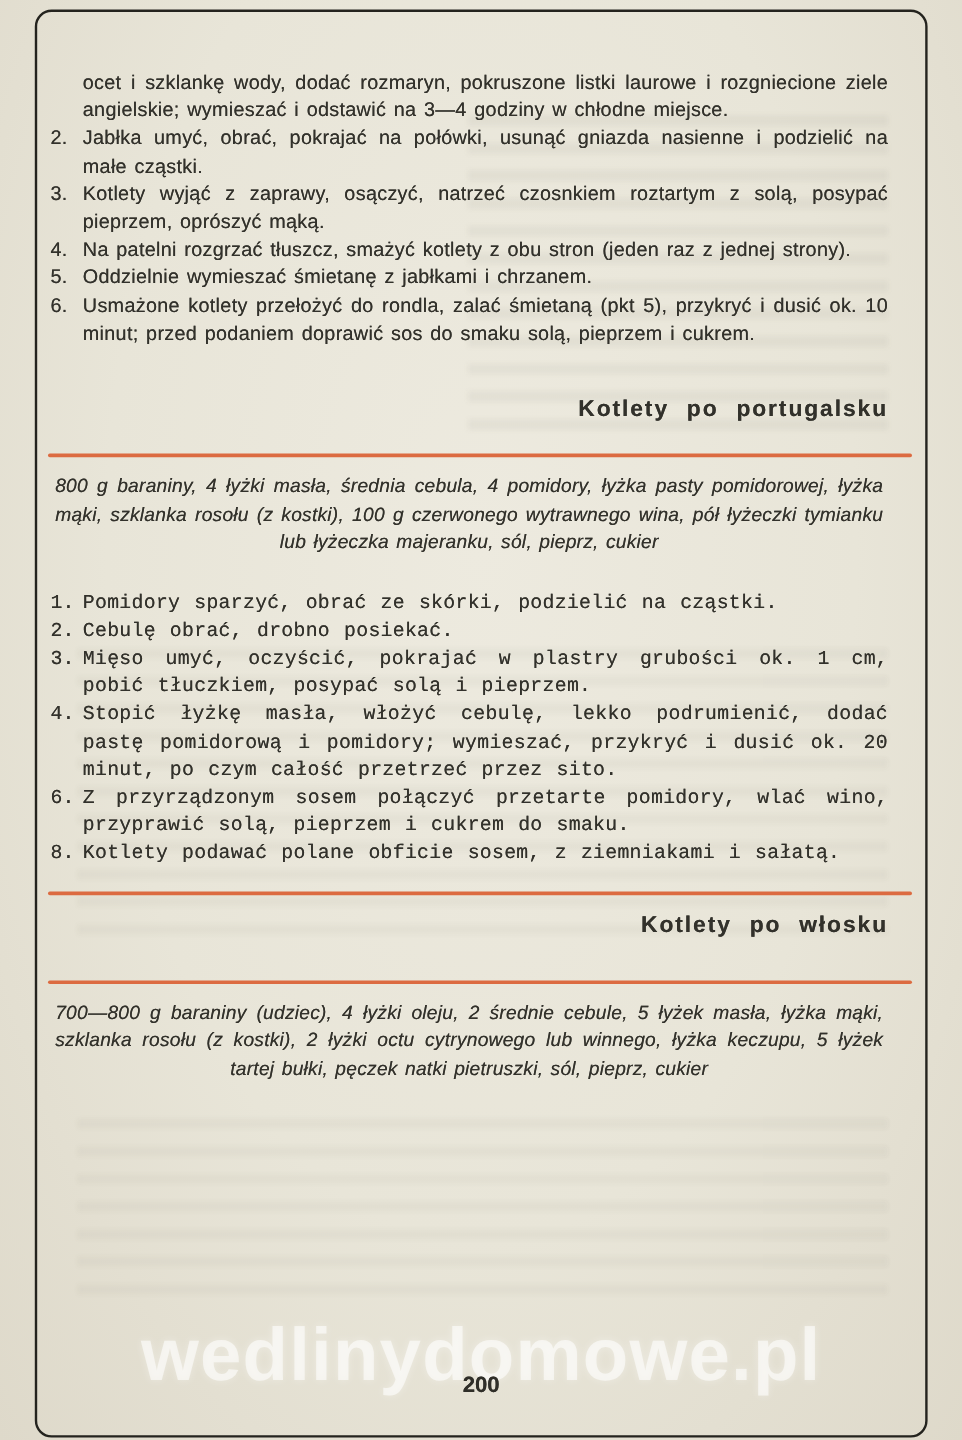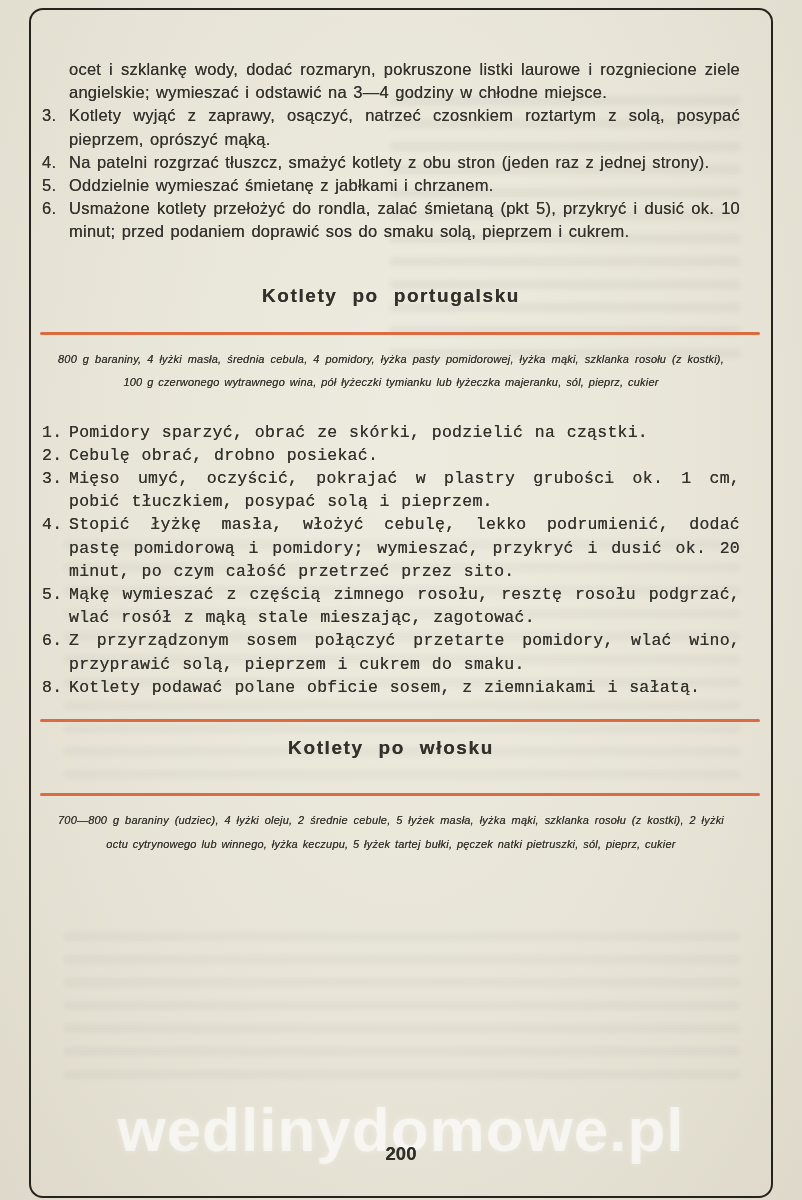"2. Jabłka umyć, obrać, pokrajać" p.body { html: none -> <p><span>2.</span><span>Jabłka umyć, obrać, pokrajać na połówki, usunąć gniazda nasienne i podzielić na małe cząstki.</span></p> }
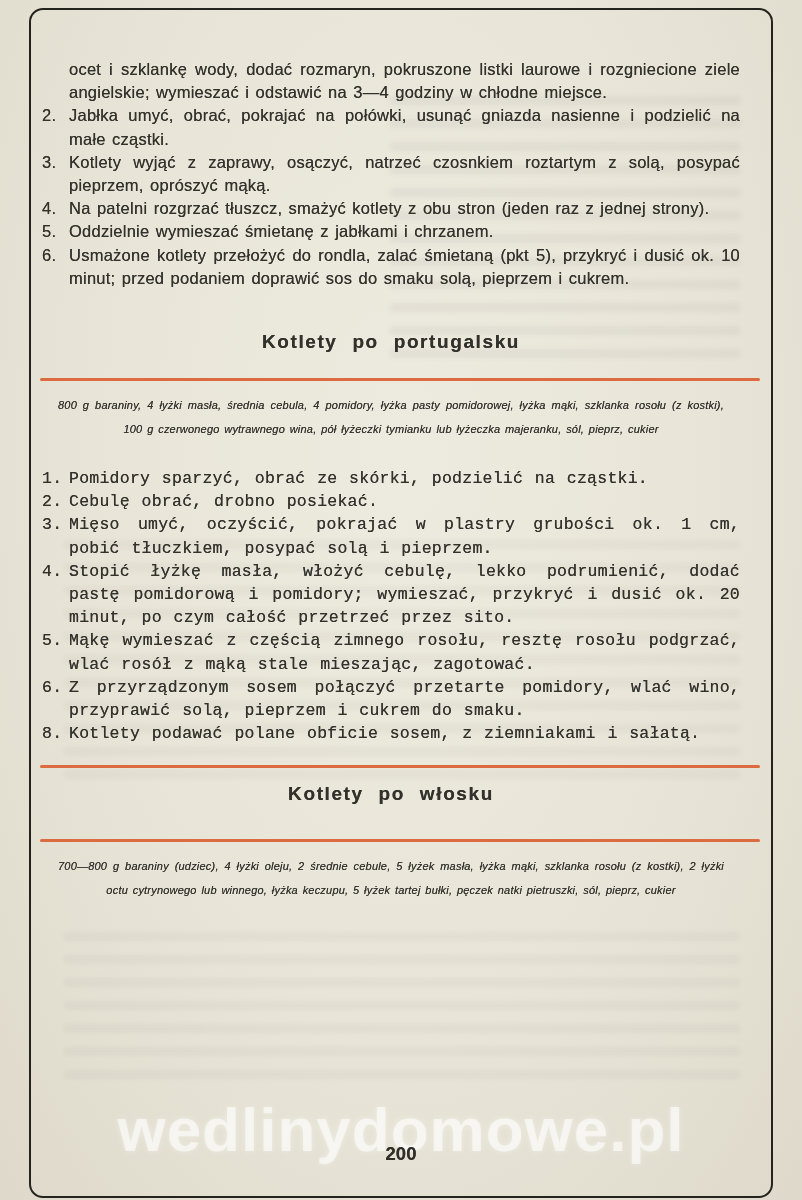"Kotlety po portugalsku" .title { margin: 16px -> 0; text-align: center -> right }
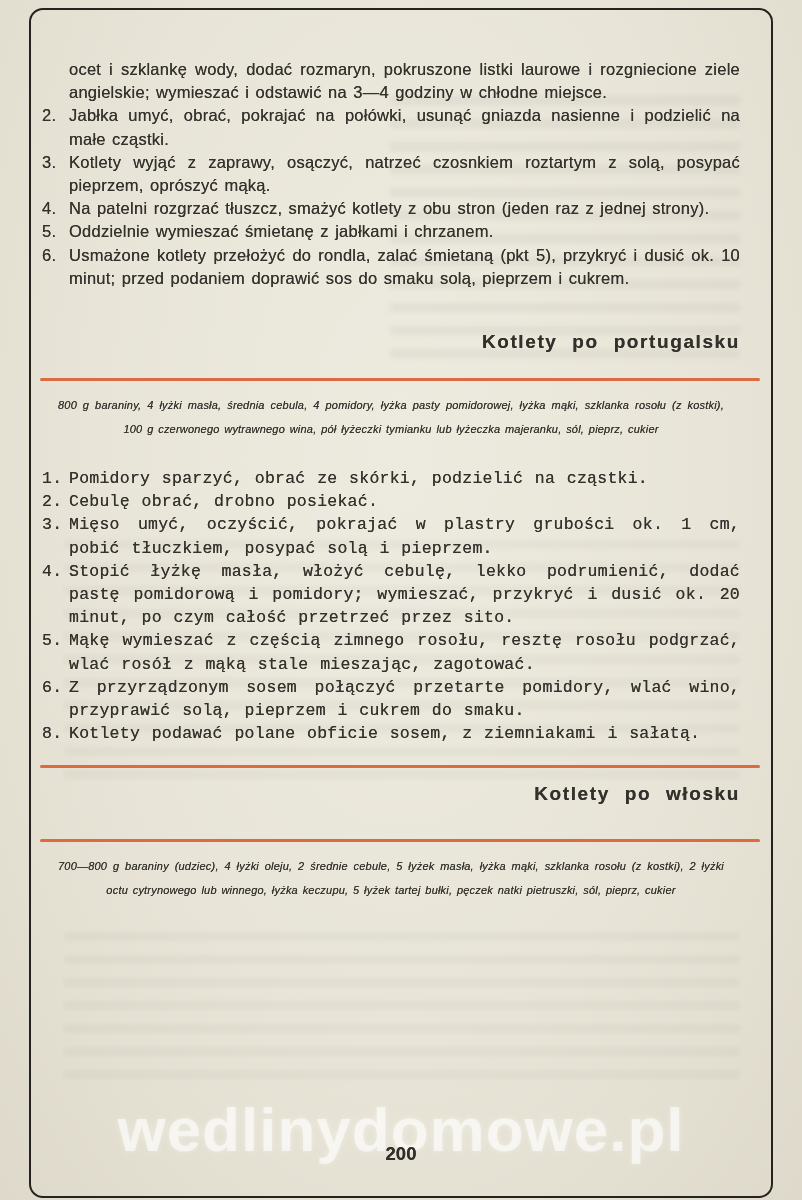"800 g baraniny, 4 łyżki" .ingredients { font-size: 11px -> 16px; margin: 16px -> 4px }
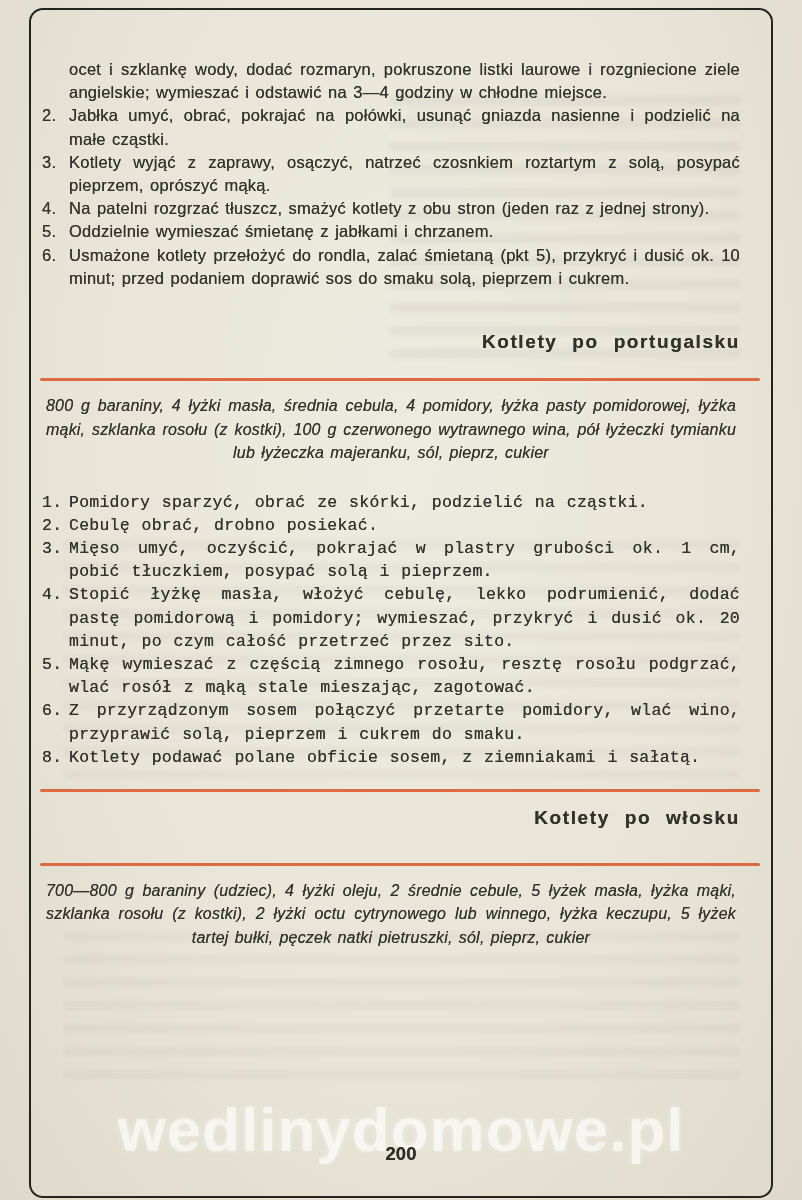"5. Mąkę wymieszać z częścią" p.body { html: <p><span>5.</span><span>Mąkę wymieszać z częścią zimnego rosołu, resztę rosołu podgrzać, wlać rosół z mąką stale mieszając, zagotować.</span></p> -> none }
